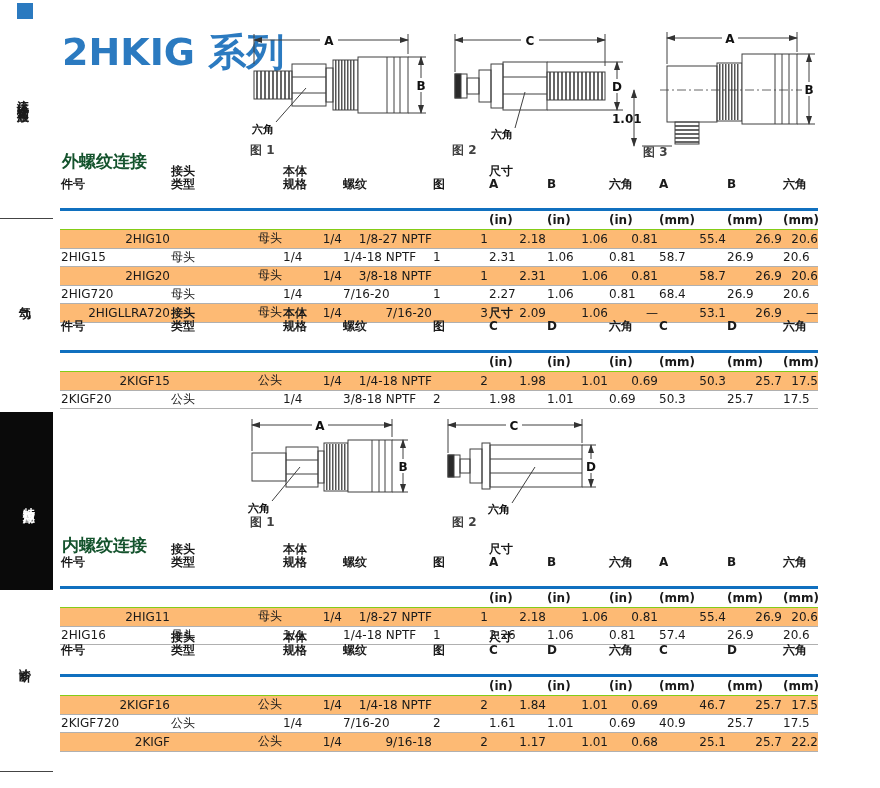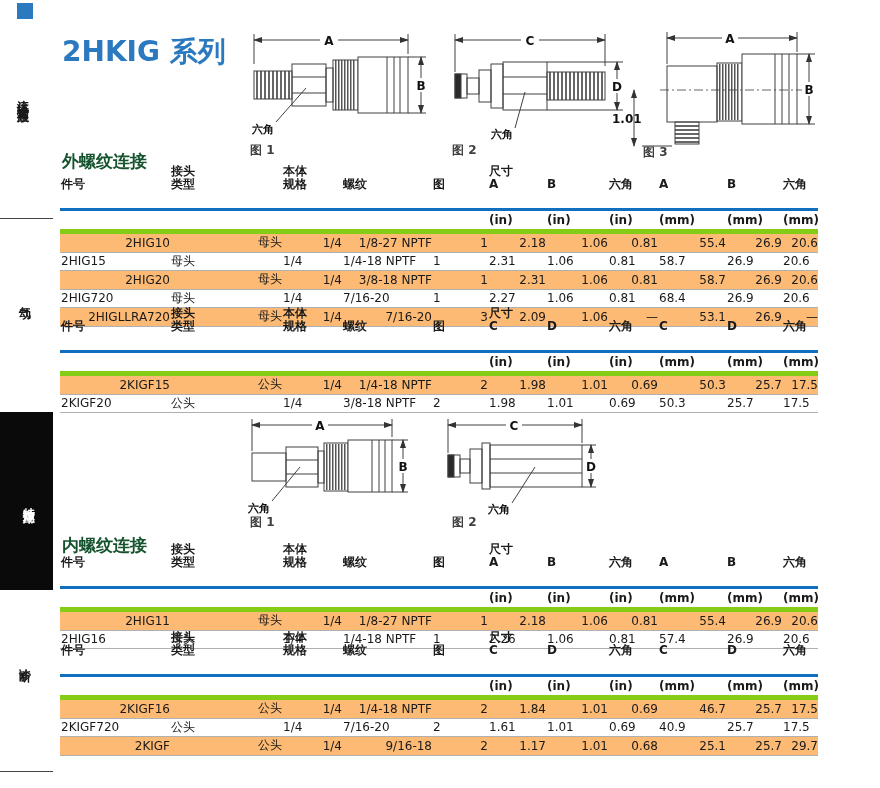"2HKIG 系列" .page-title { font-size: 28px -> 38px }
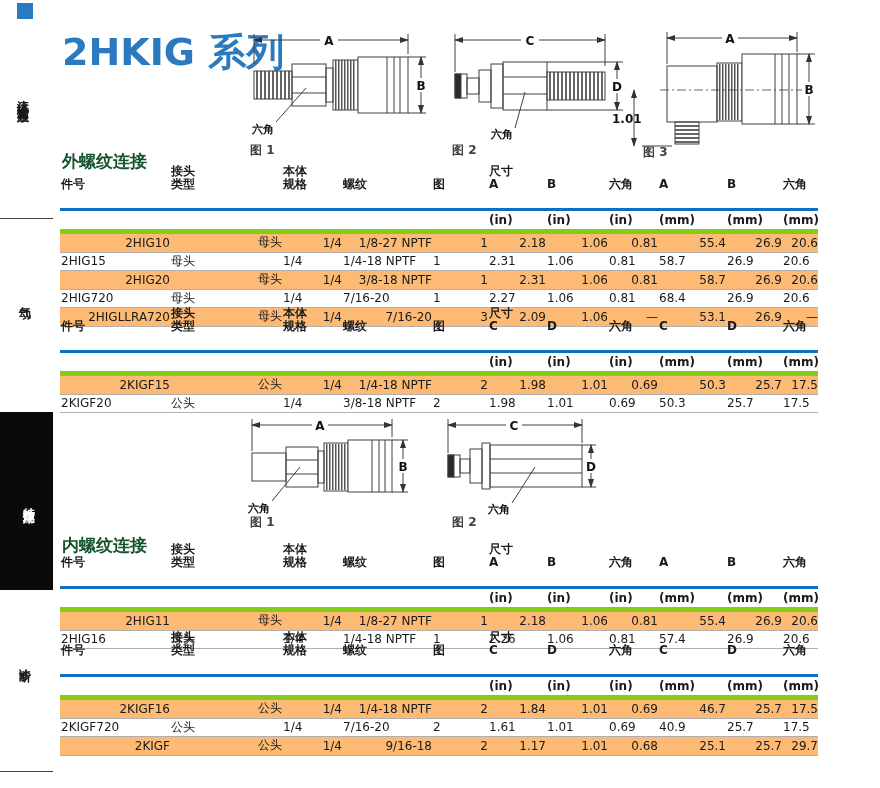"(in)" .units { border-bottom: 5px solid #84cc16 -> 1px solid #84cc16 }
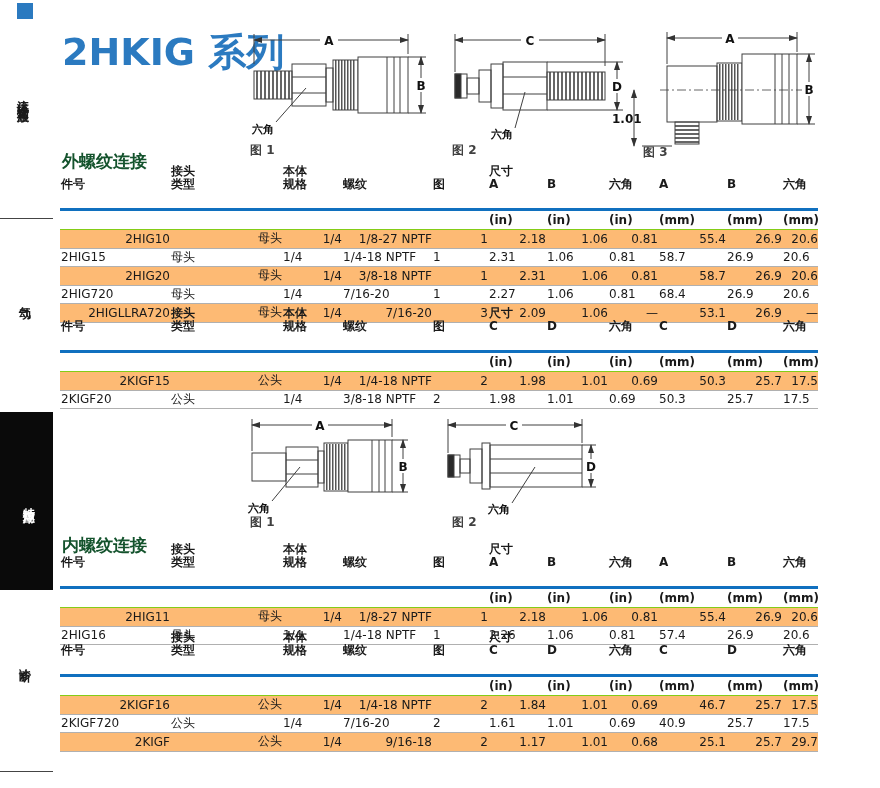"29.7" div.dcell { text: 29.7 -> 22.2 }
